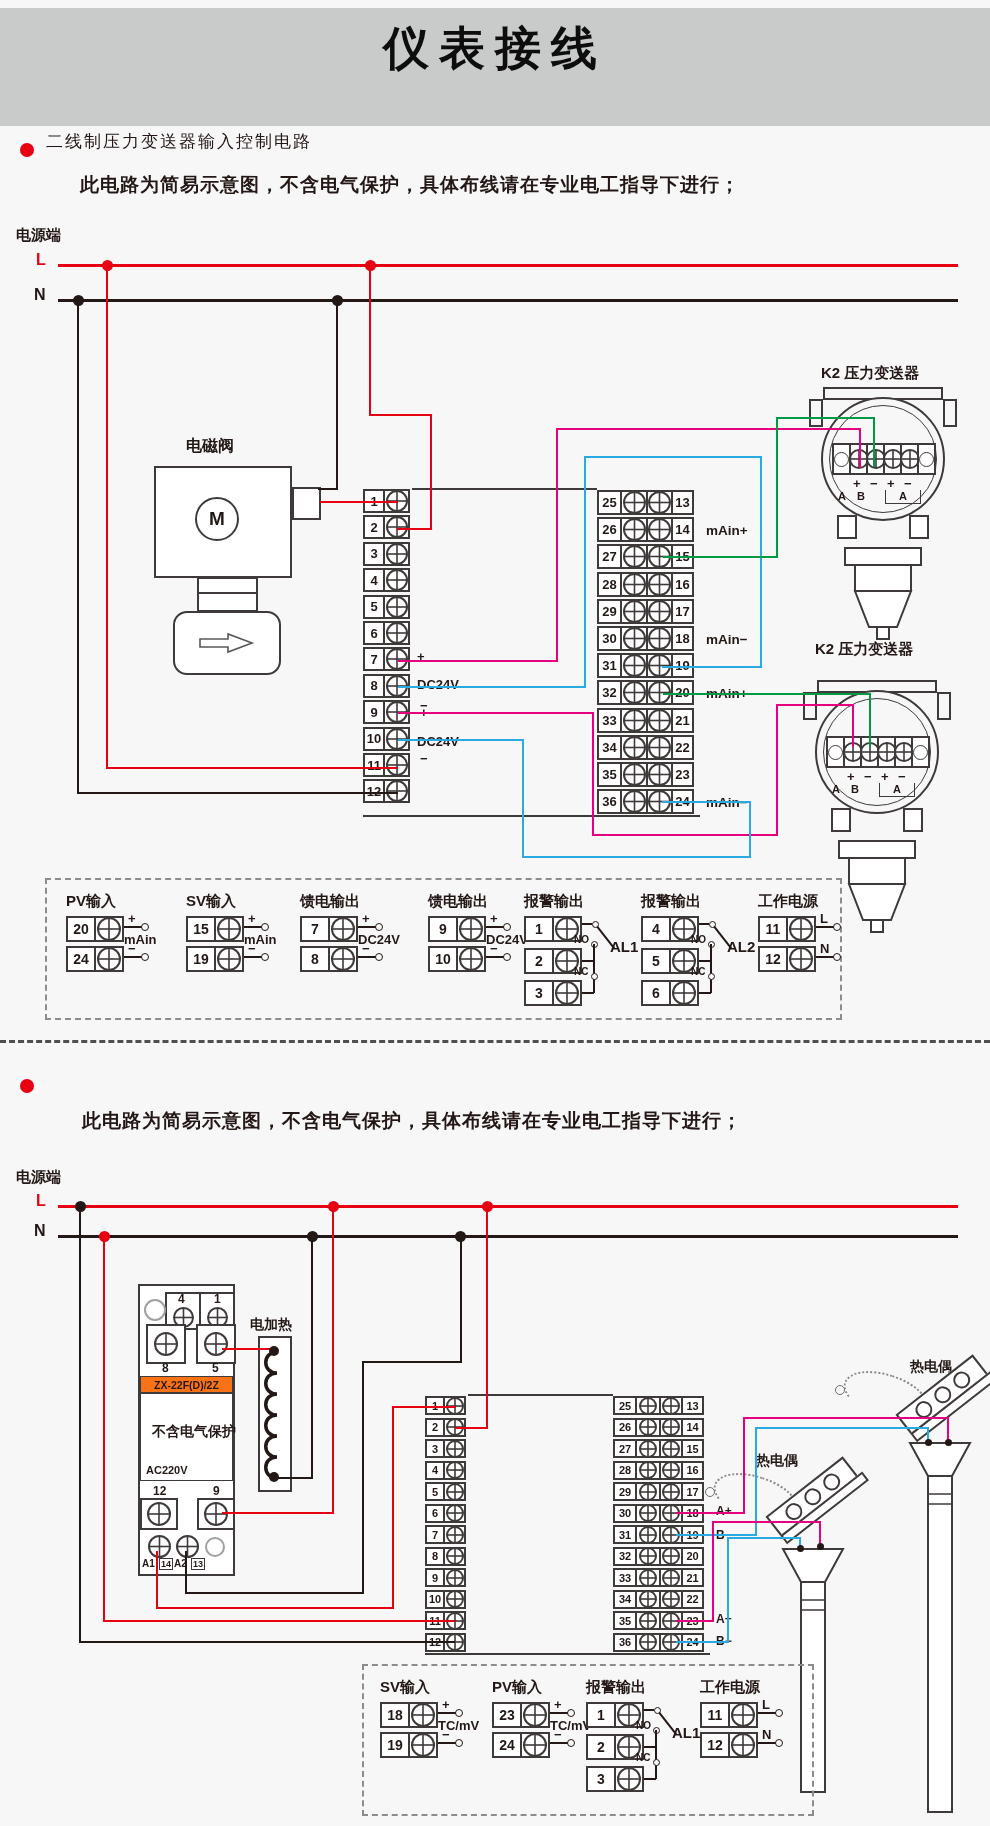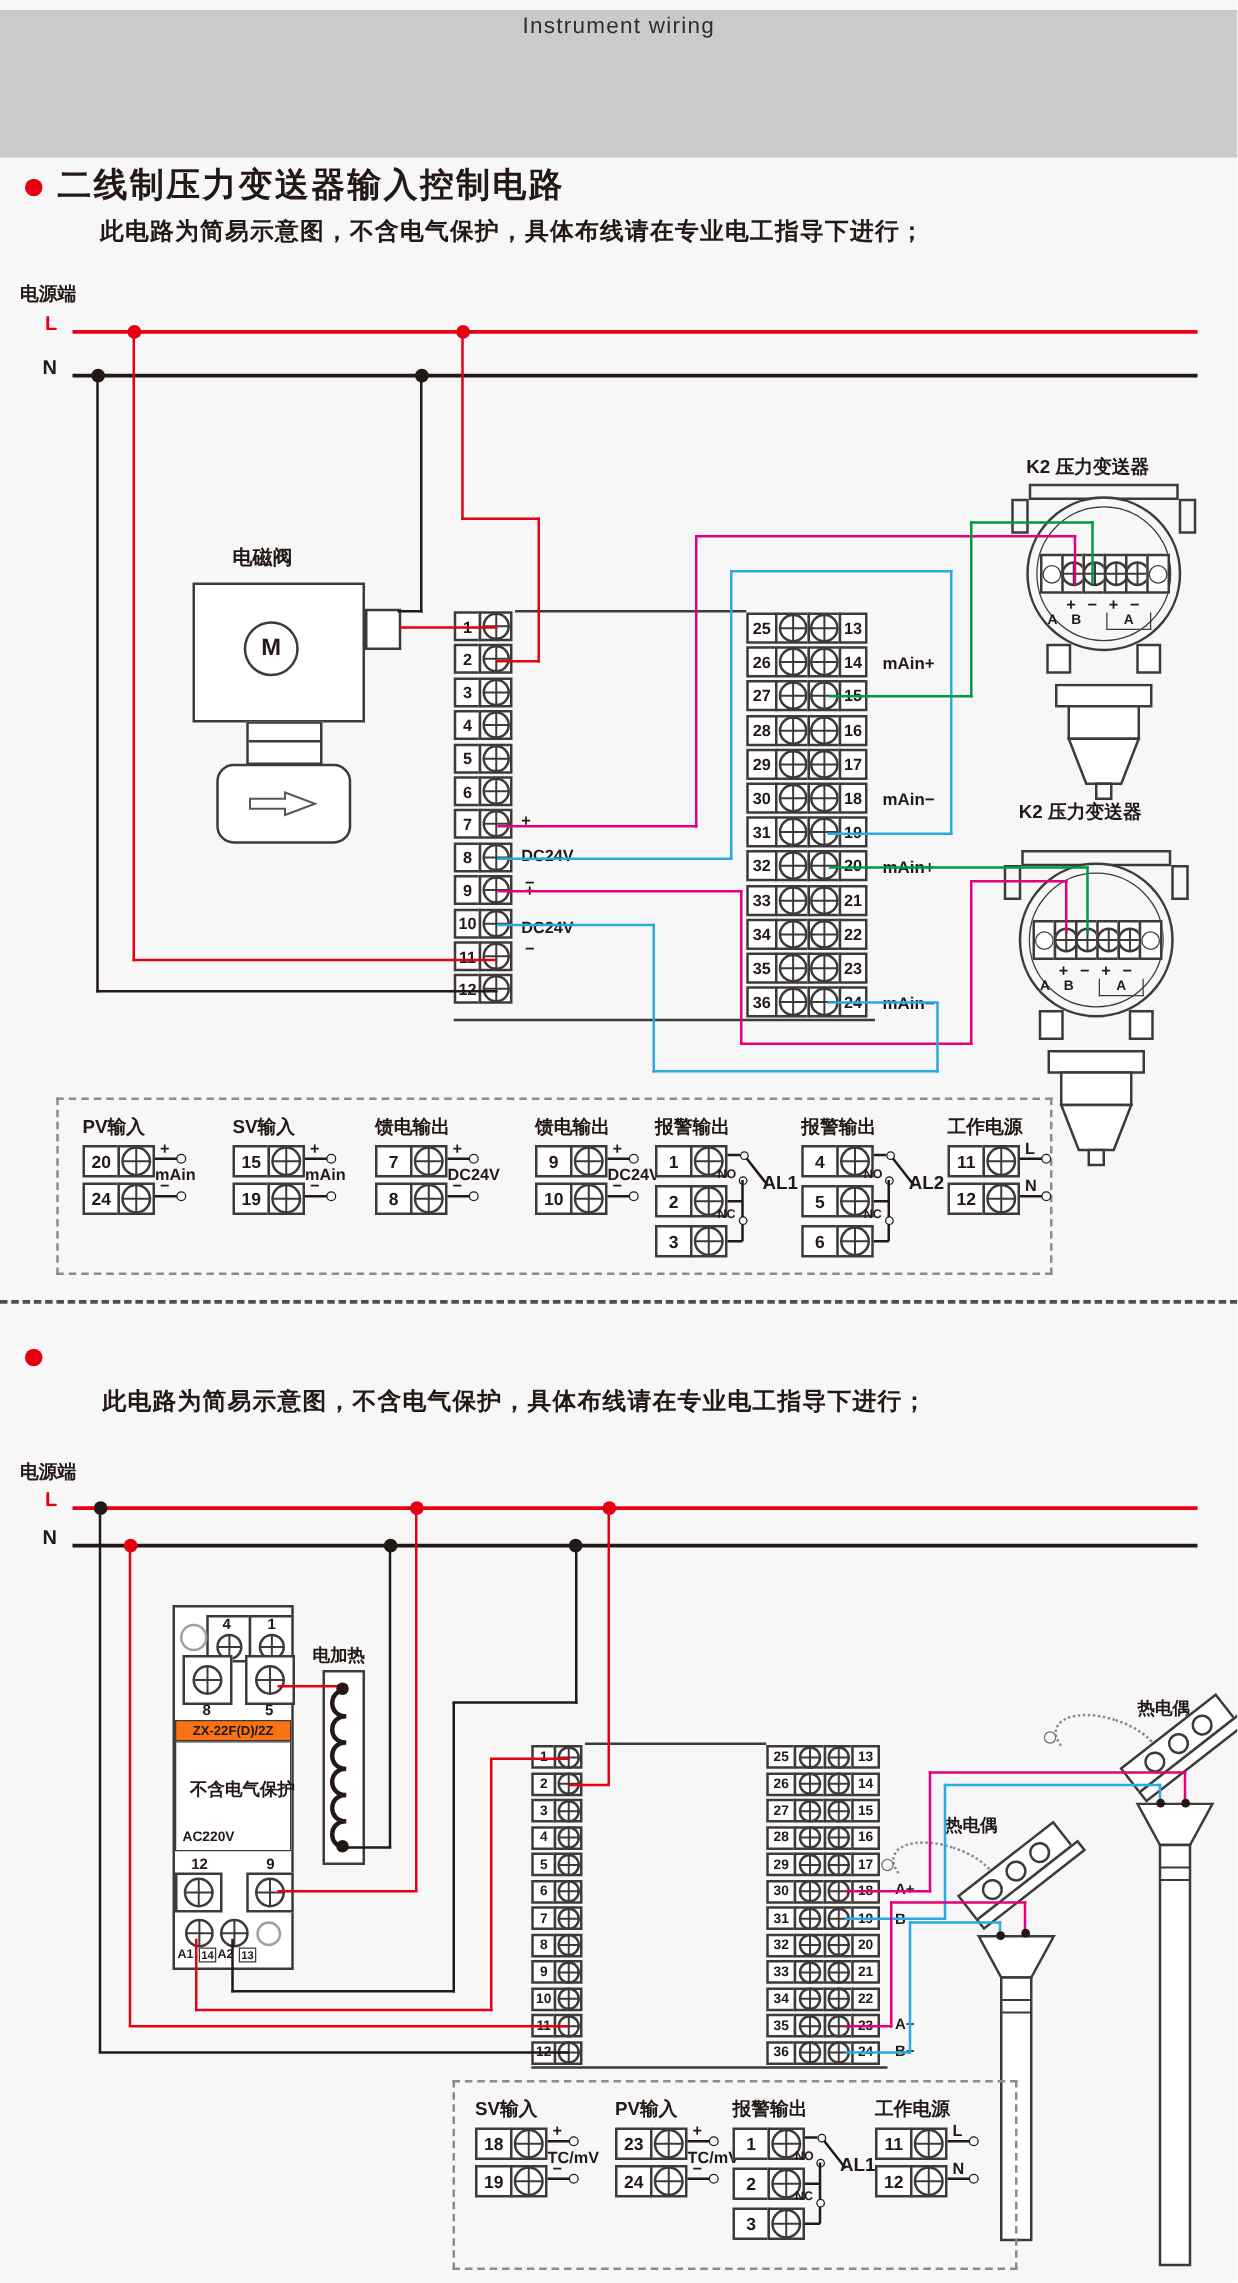"仪表接线" div.t { html: none -> <div>仪表接线</div> }
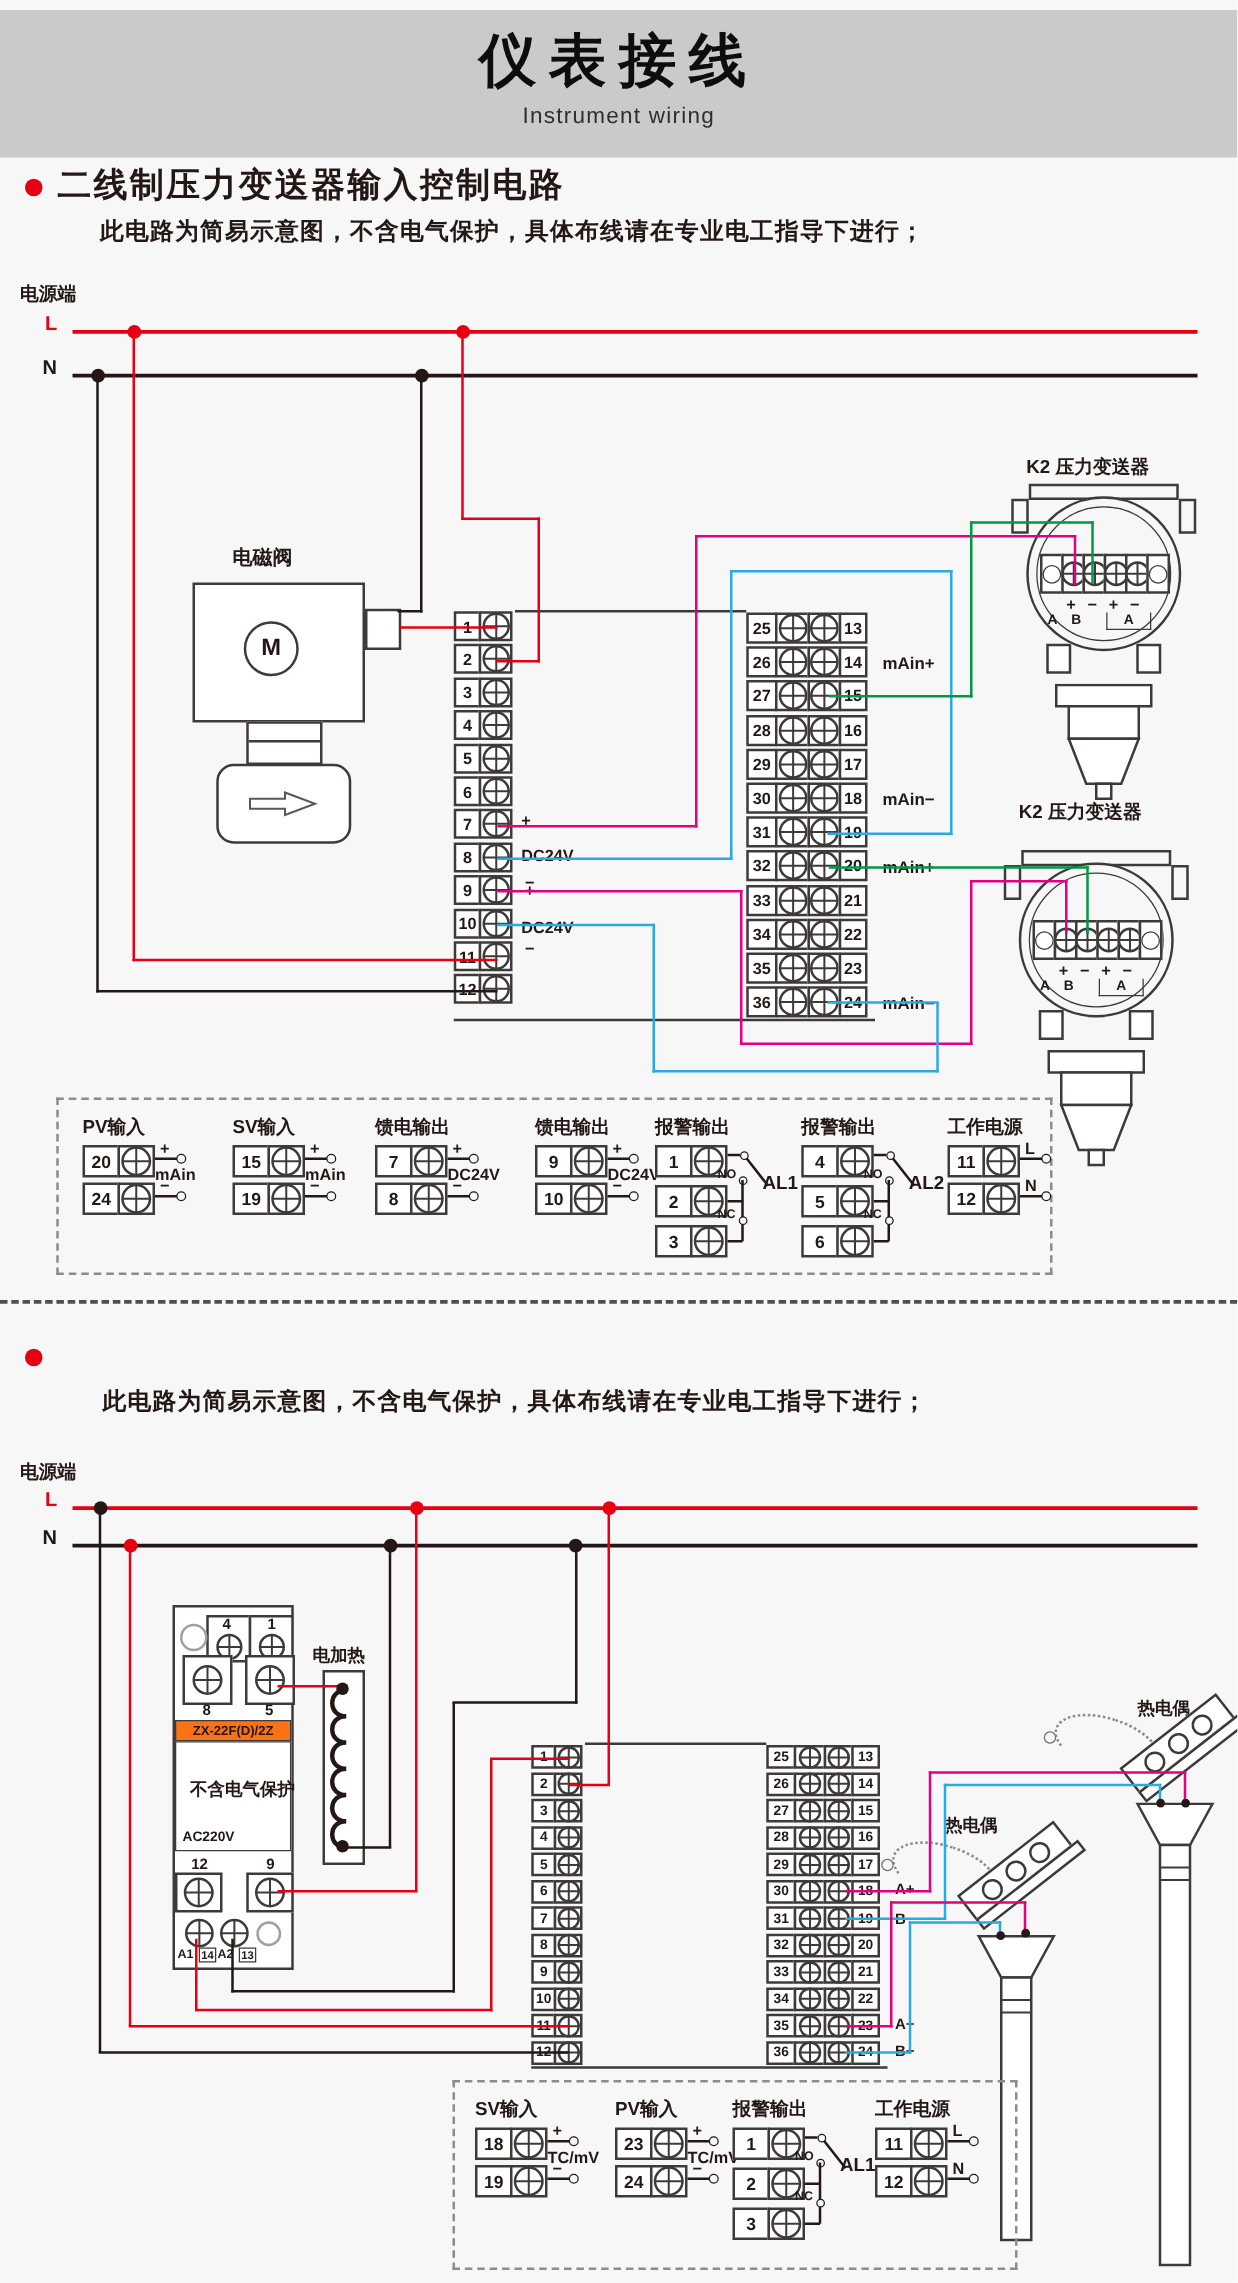"Instrument wiring" div.s { html: <div>Instrument wiring</div> -> none }
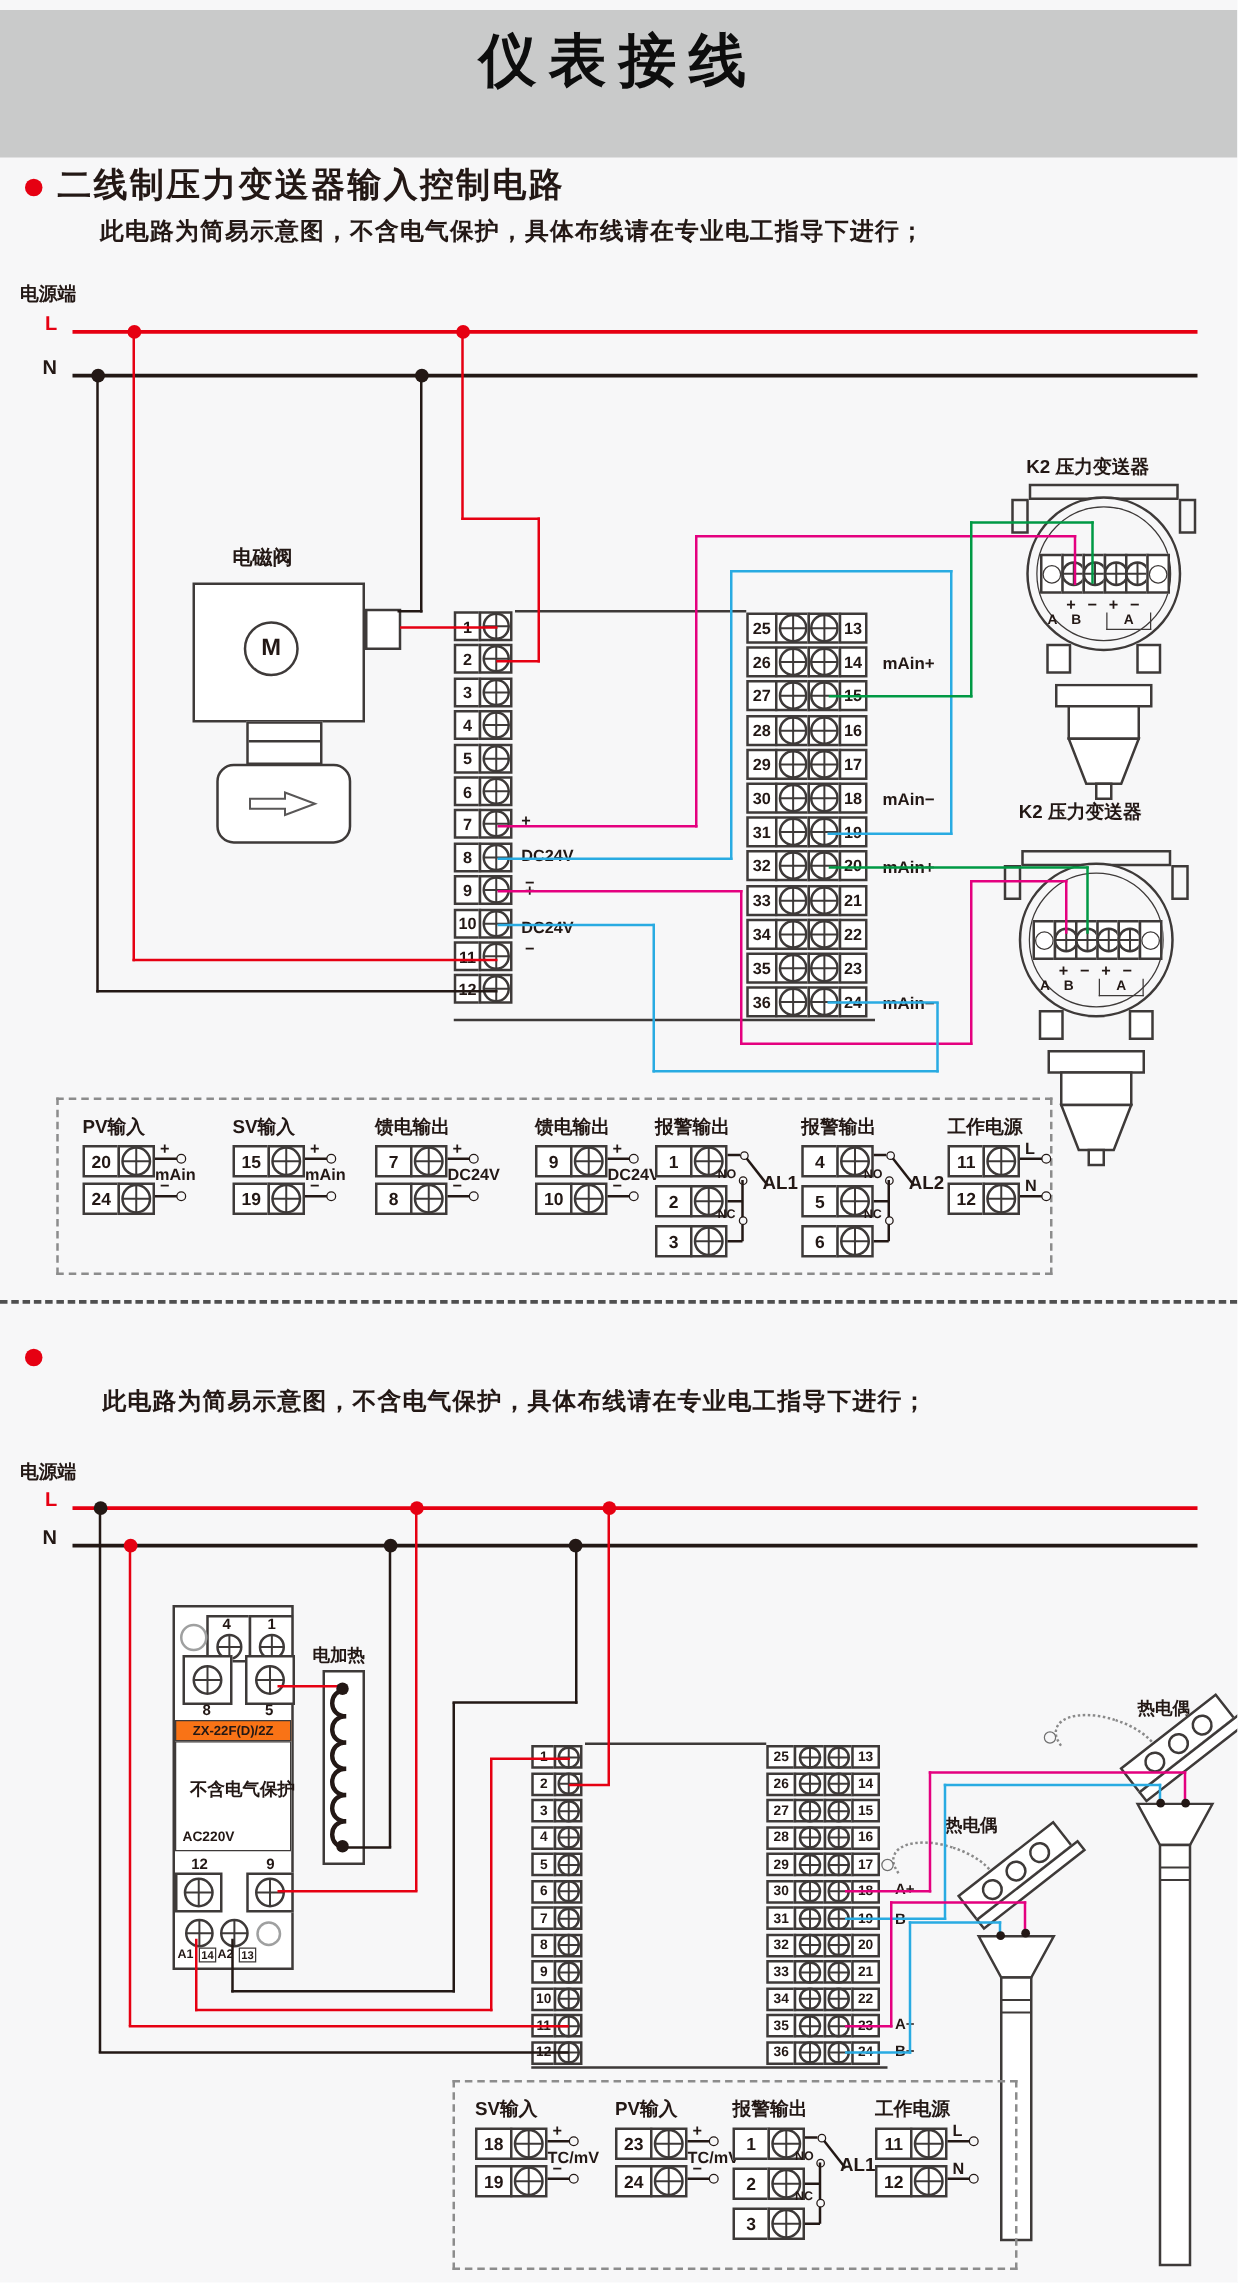"二线制压力变送器输入控制电路" .sec-title { font-size: 27px -> 17px; font-weight: bold -> normal }
